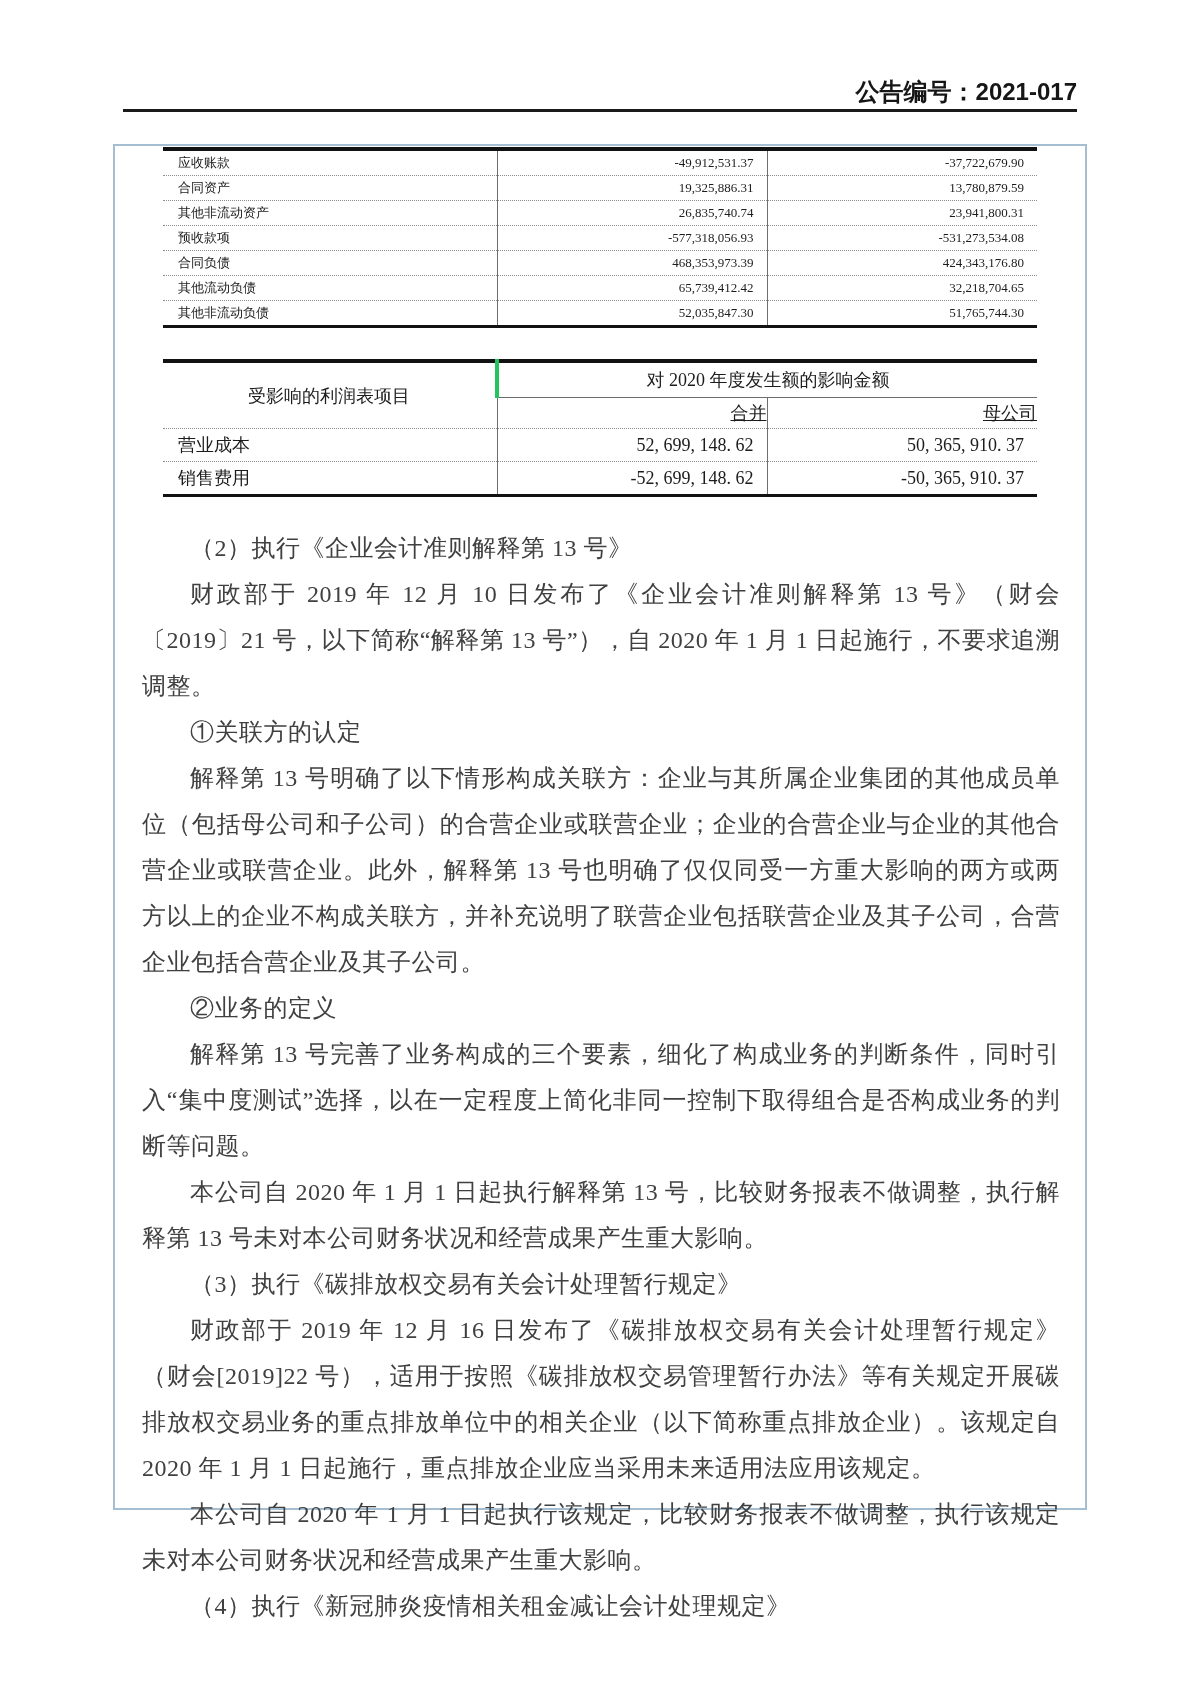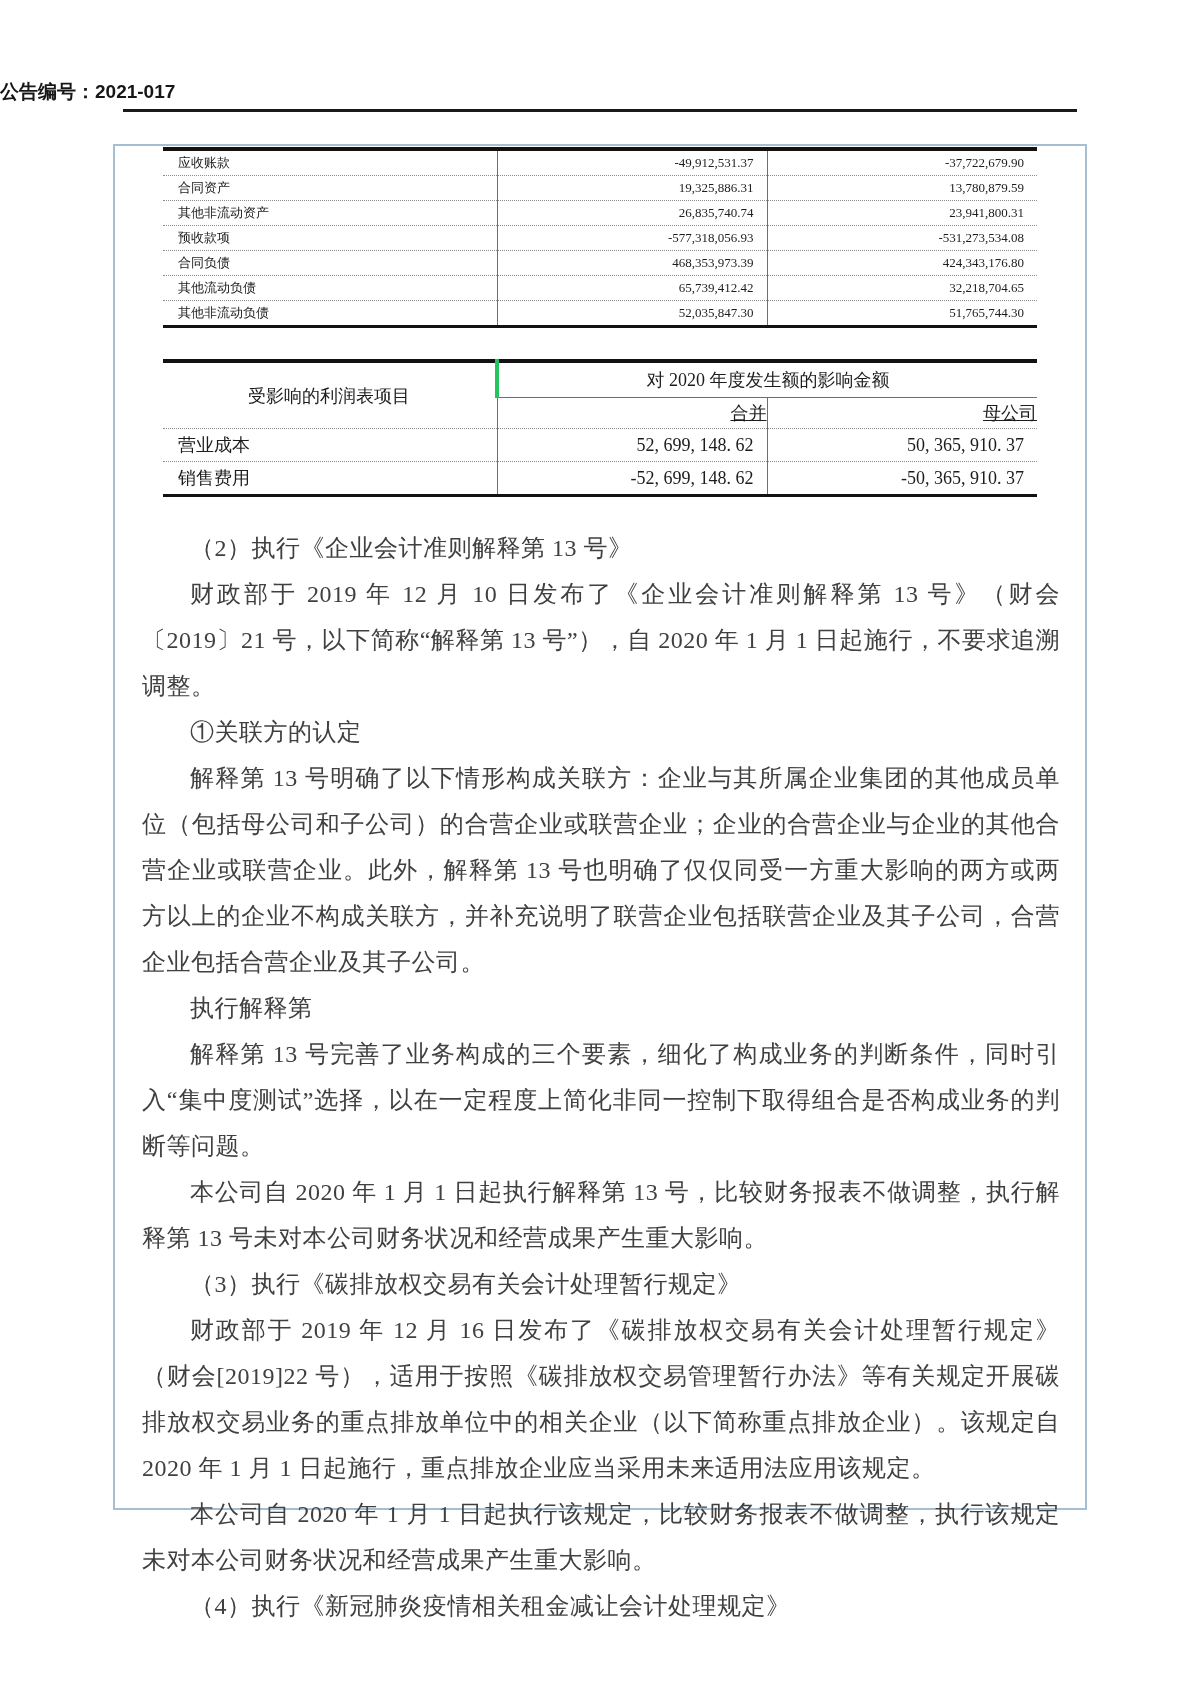"公告编号：2021-017" .doc-number { font-size: 19px -> 24px; text-align: left -> right }
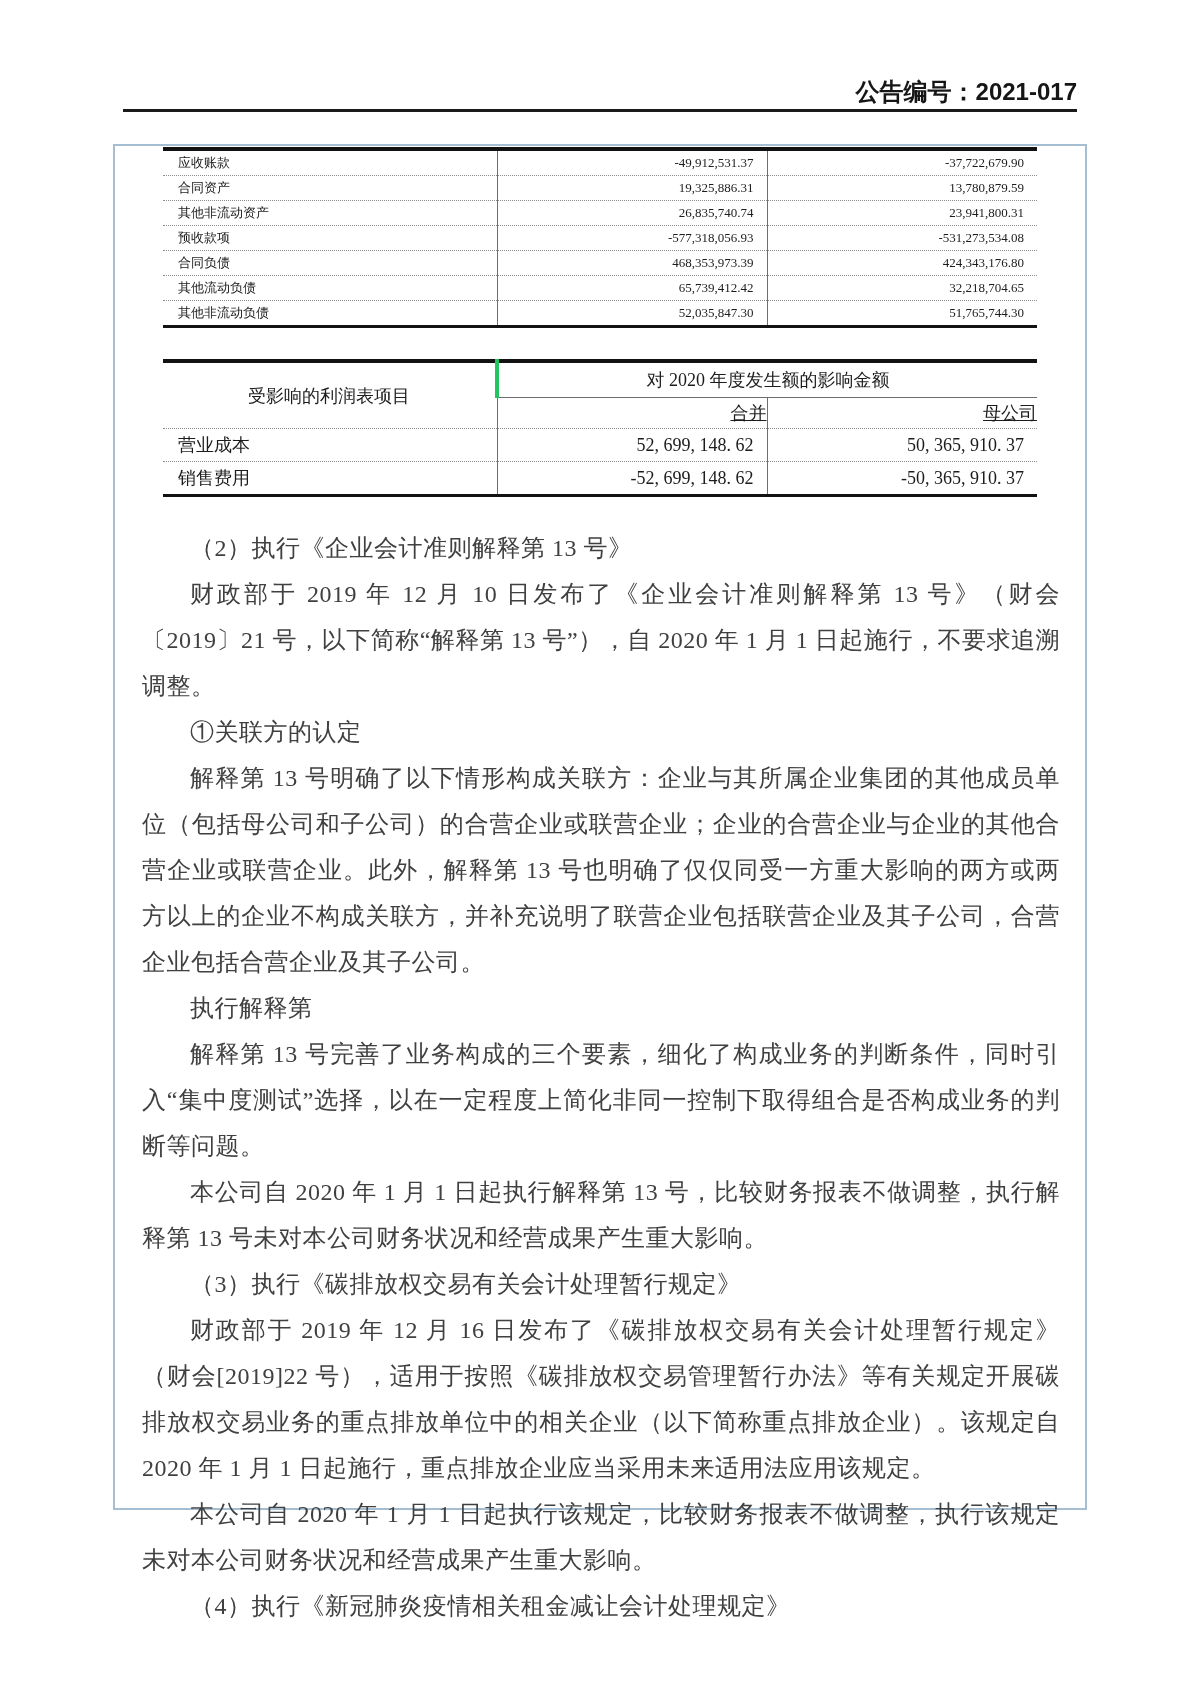"执行解释第" p { text: 执行解释第 -> ②业务的定义 }
